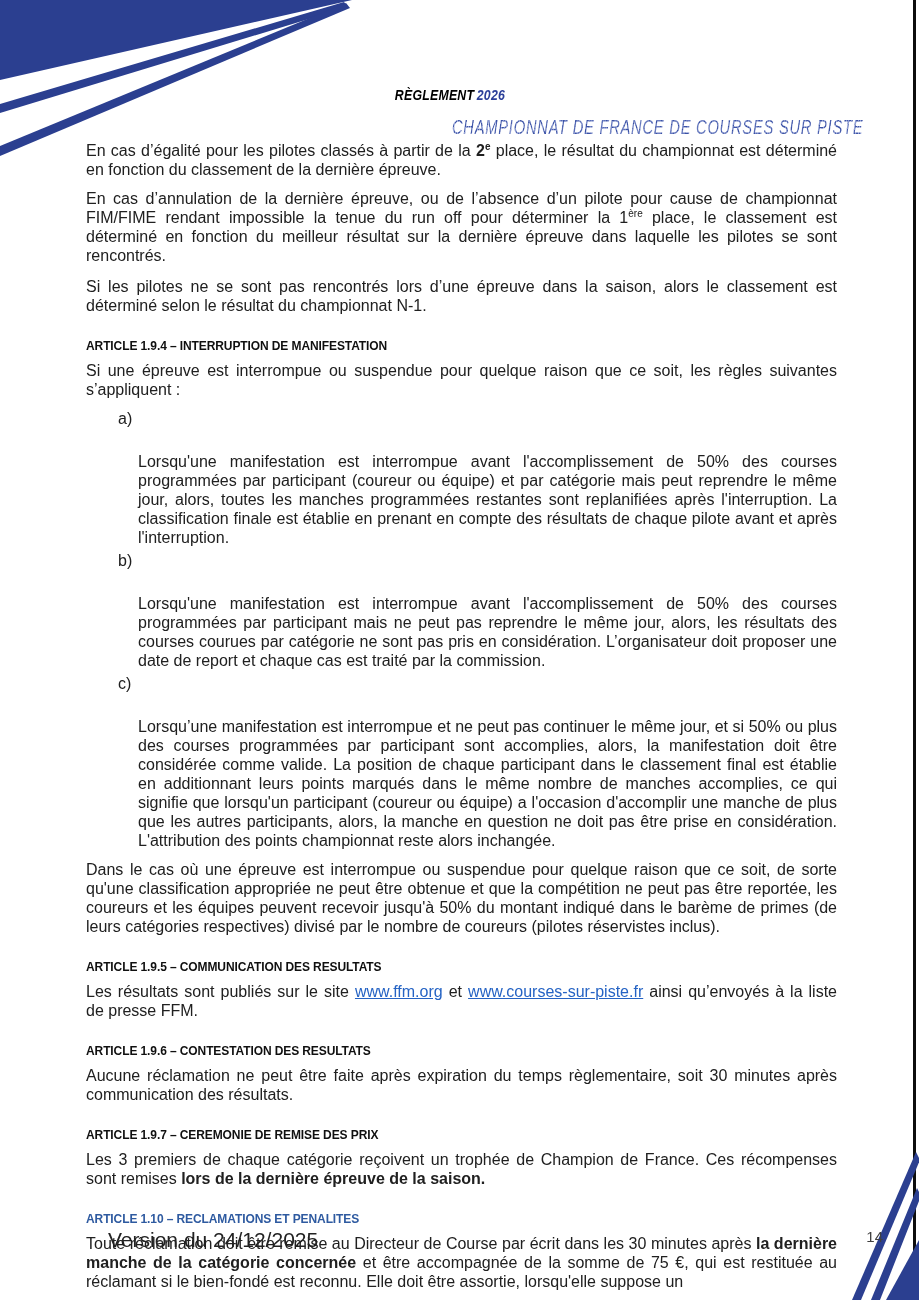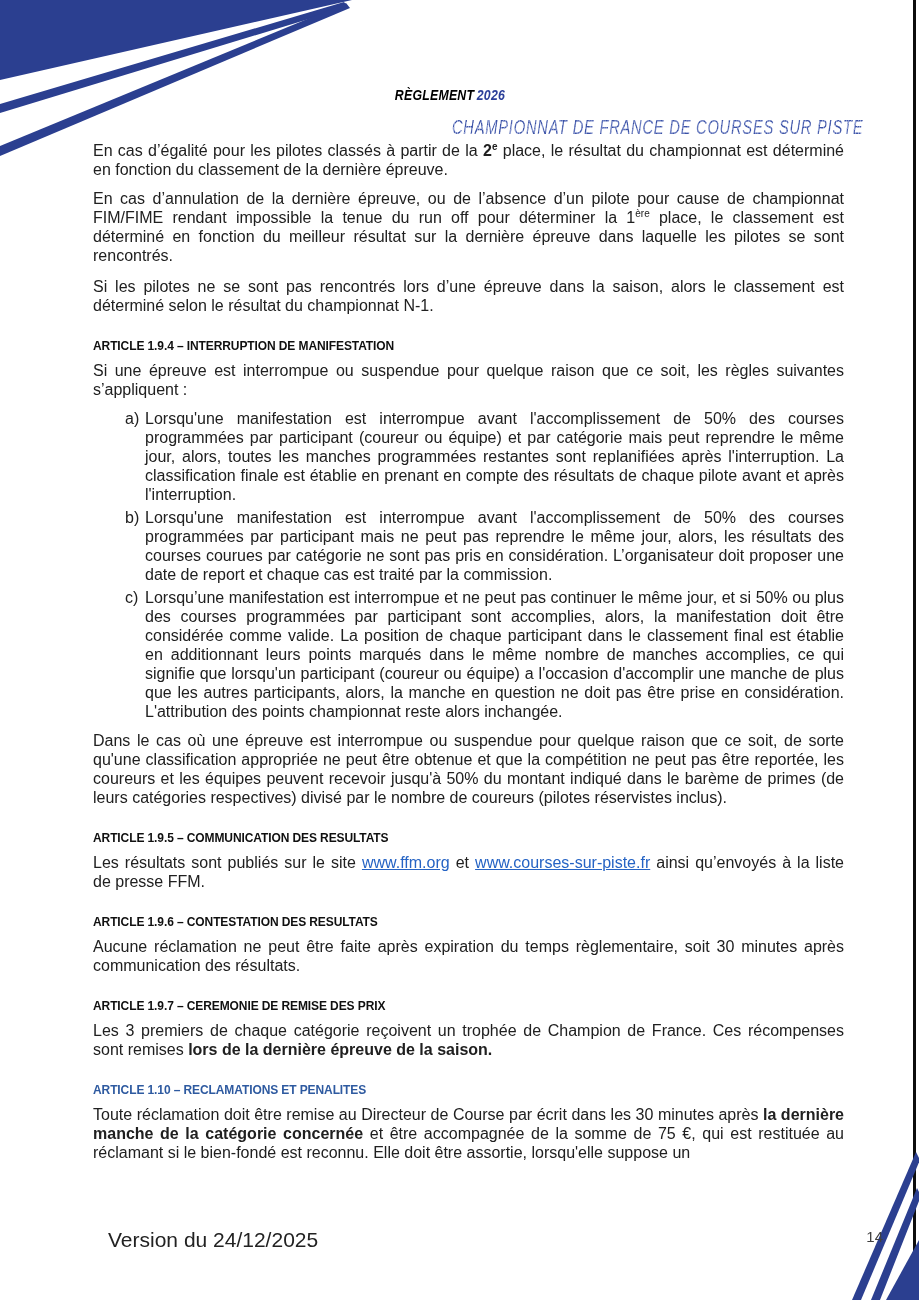"En cas d’égalité pour les" .content { left: 93px -> 86px }
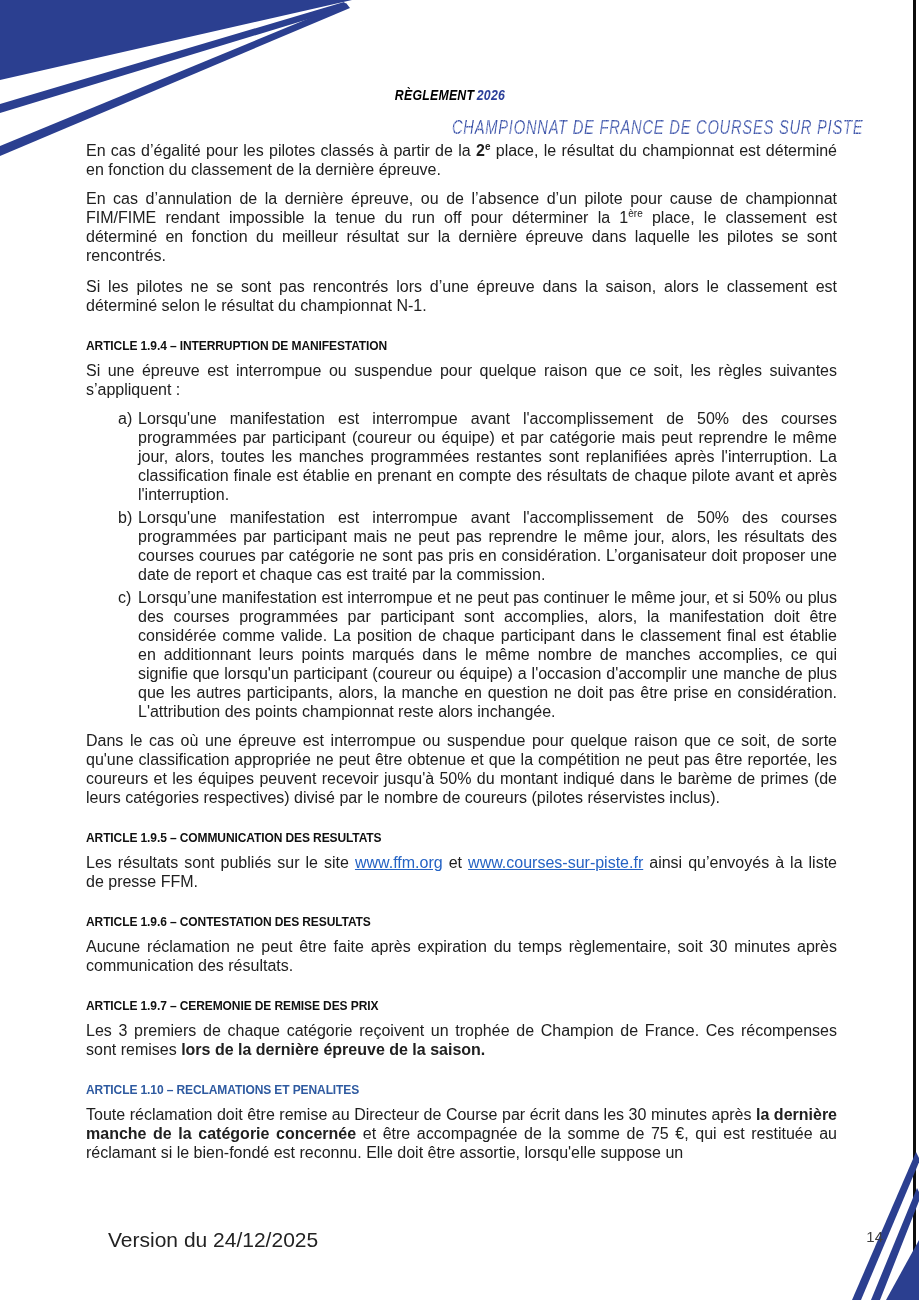"Lorsqu'une manifestation est interrompue" .li .txt { margin-top: none -> 43px }
